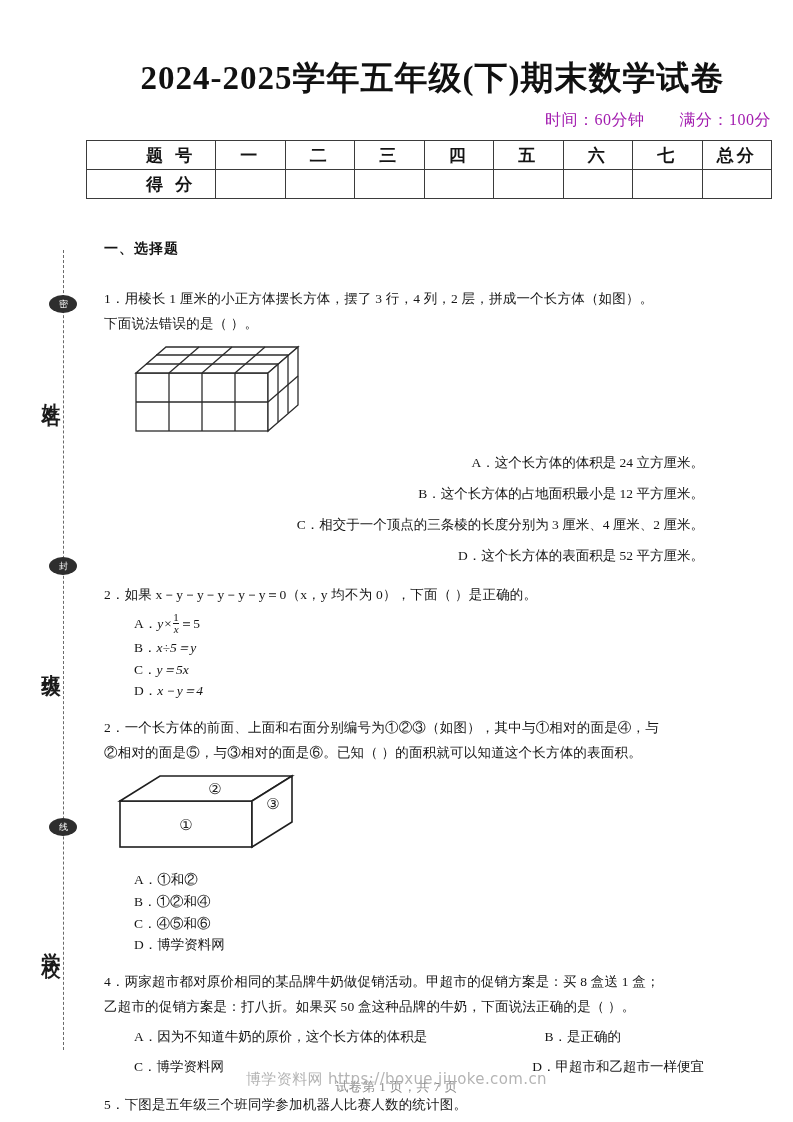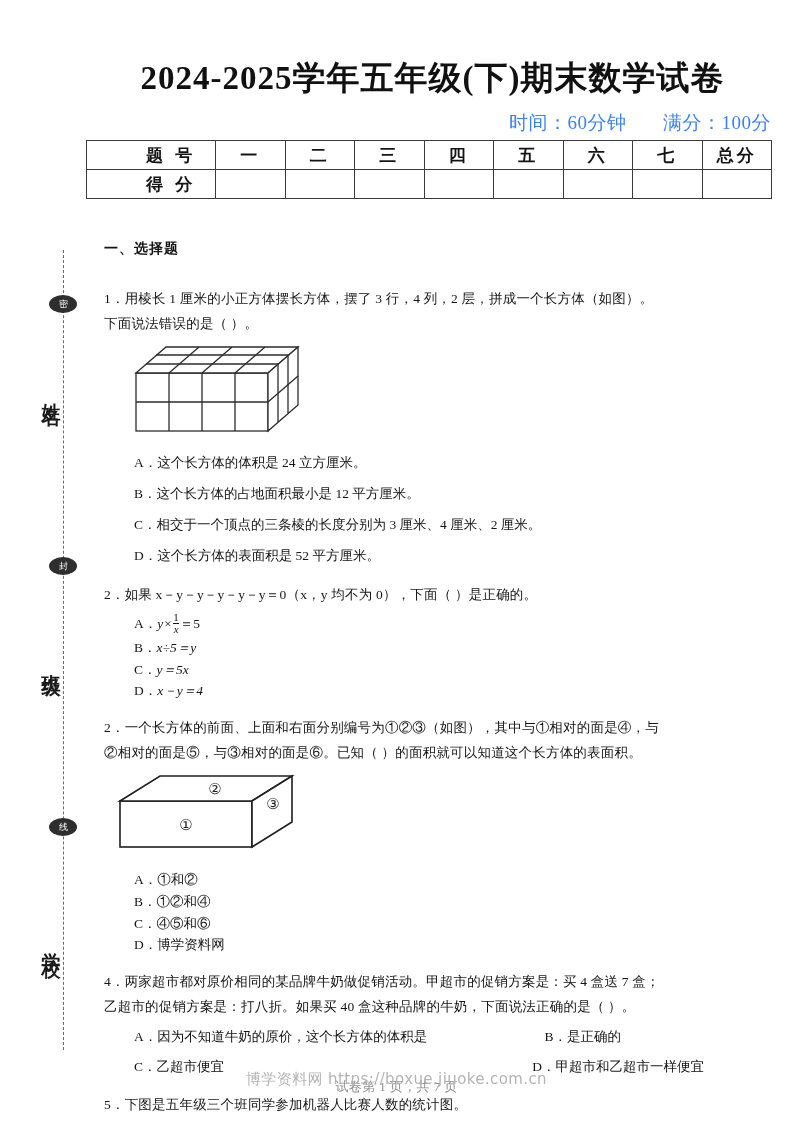"时间：60分钟 满分：100分" .meta-line { color: #3b82f6 -> #a21caf; font-size: 19px -> 16px }
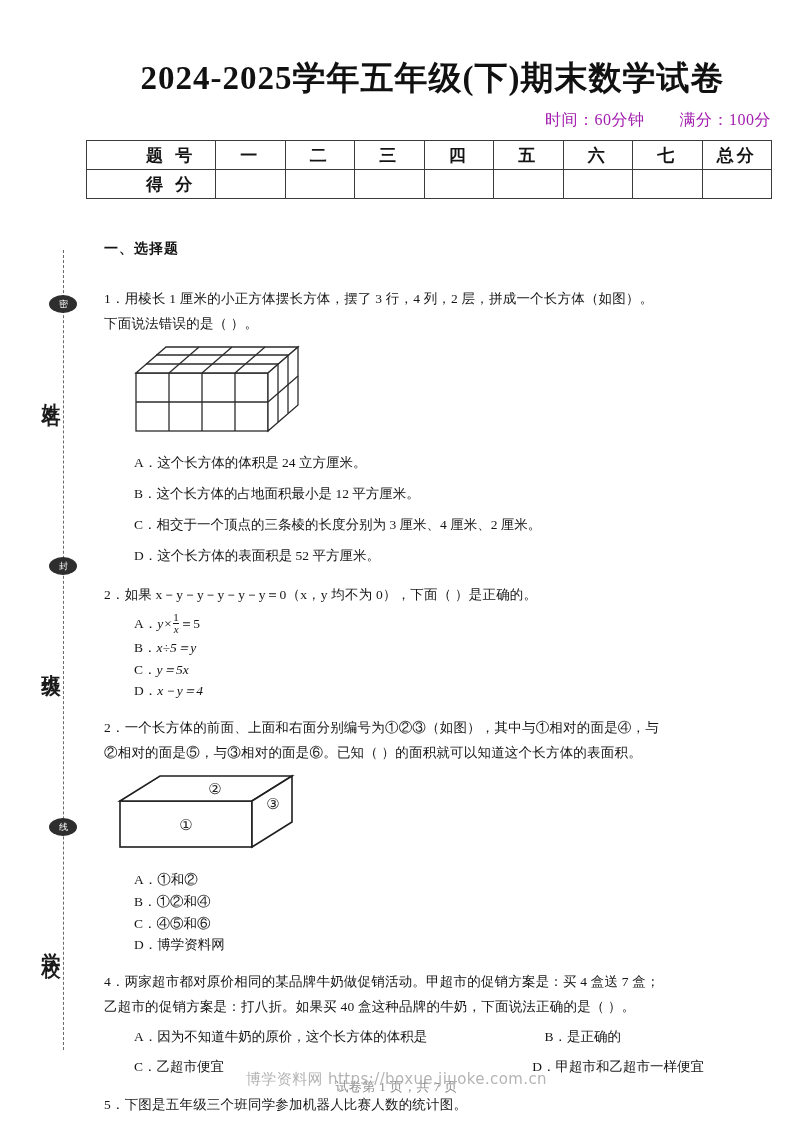"A．这个长方体的体积是 24 立方厘米。" .opts-stack { text-align: none -> right }
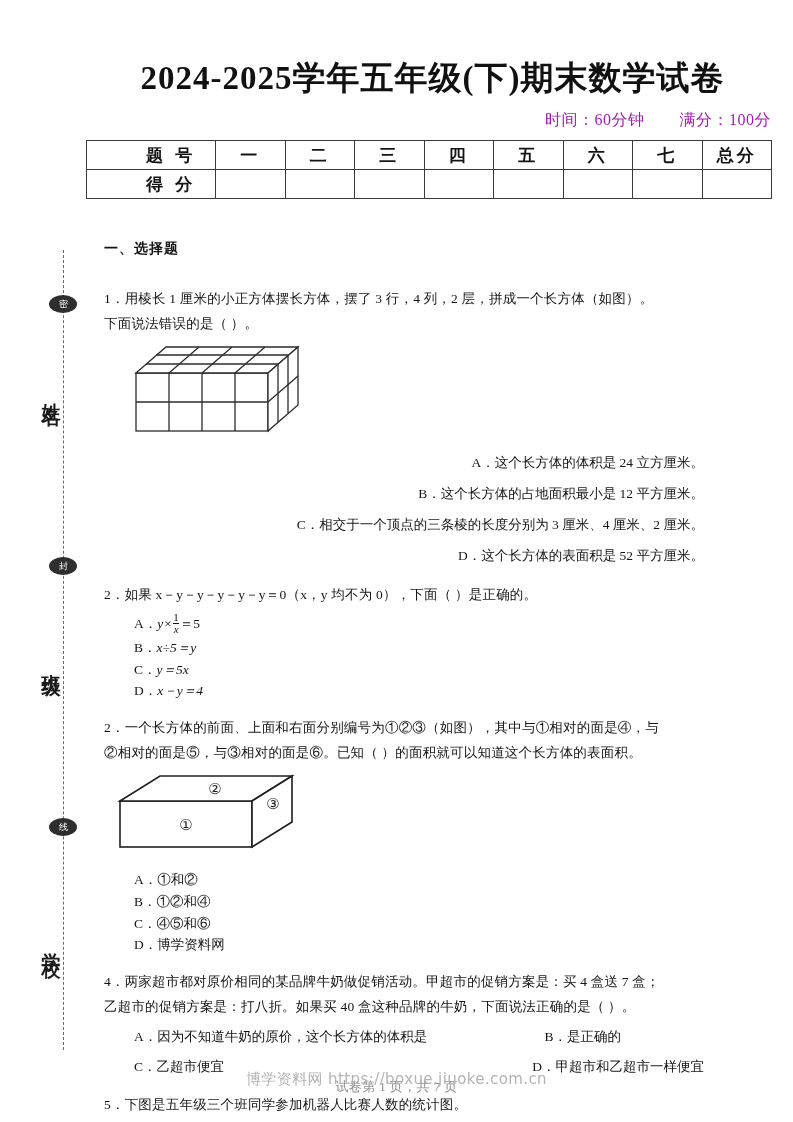"4．两家超市都对原价相同的某品牌牛奶做促销活动。甲超市的促销方案是：买 4 盒送" div.q-text { text: 4 盒送 7 -> 8 盒送 1 }
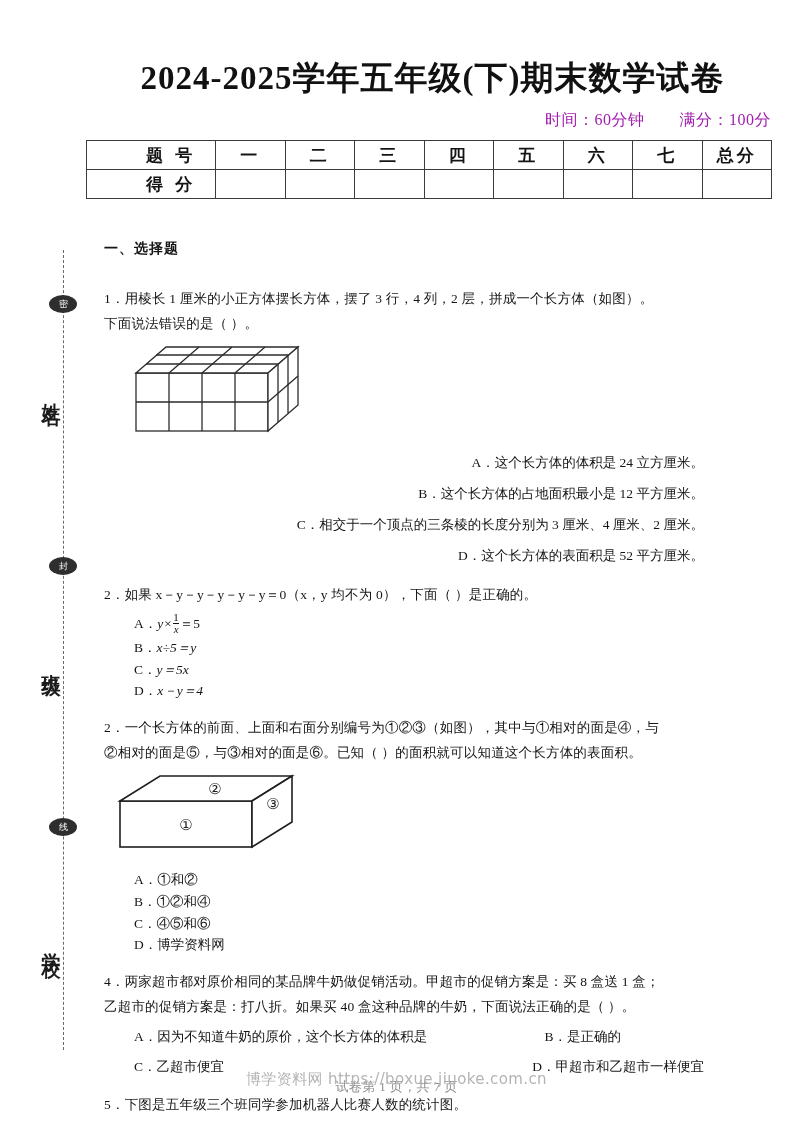"乙超市的促销方案是：打八折。如果买 40 盒这种品牌的牛奶，下面说法正确的是（" div.q-text { text: 40 -> 50 }
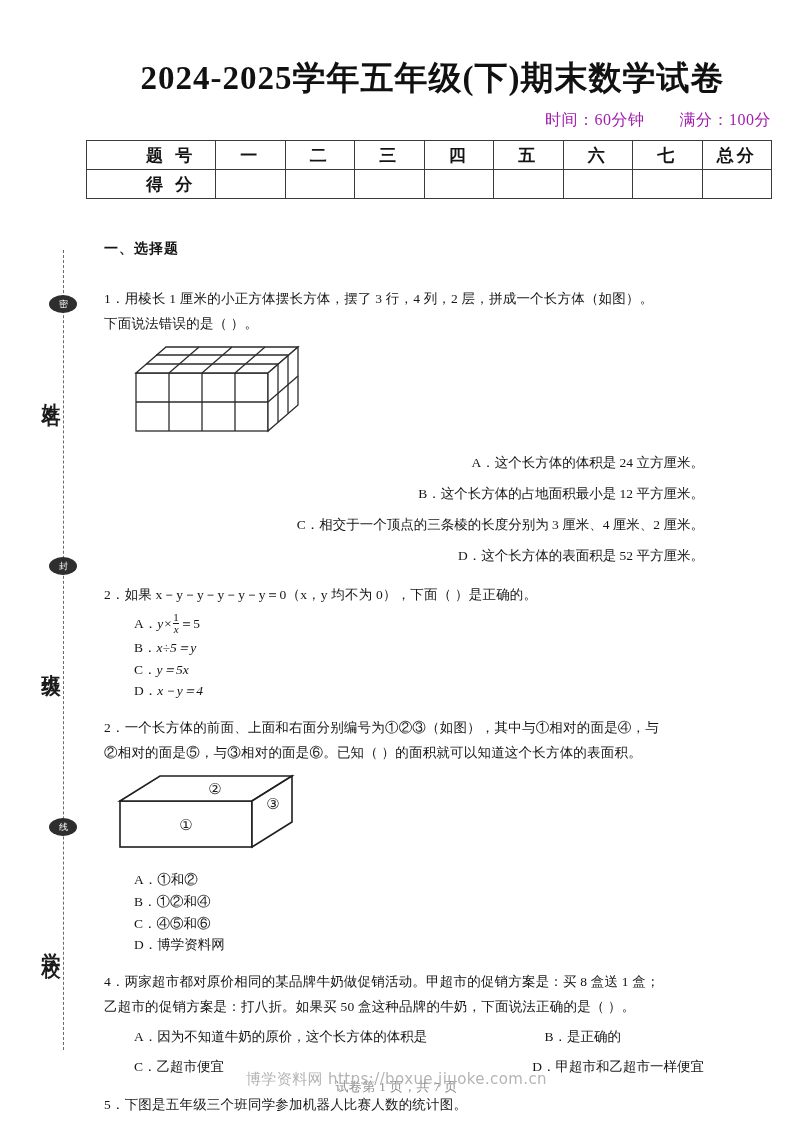"C．乙超市便宜" div.opt { text: 乙超市便宜 -> 博学资料网 }
